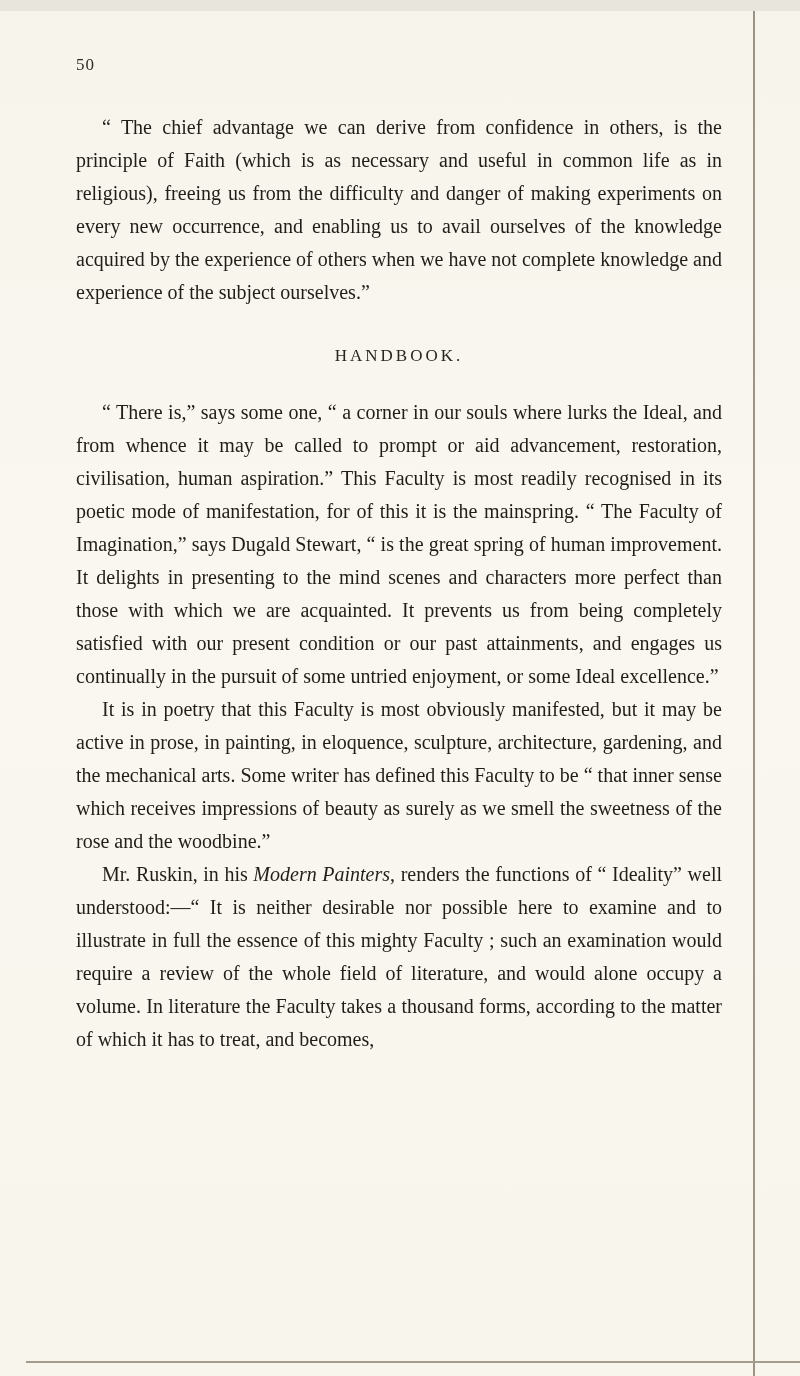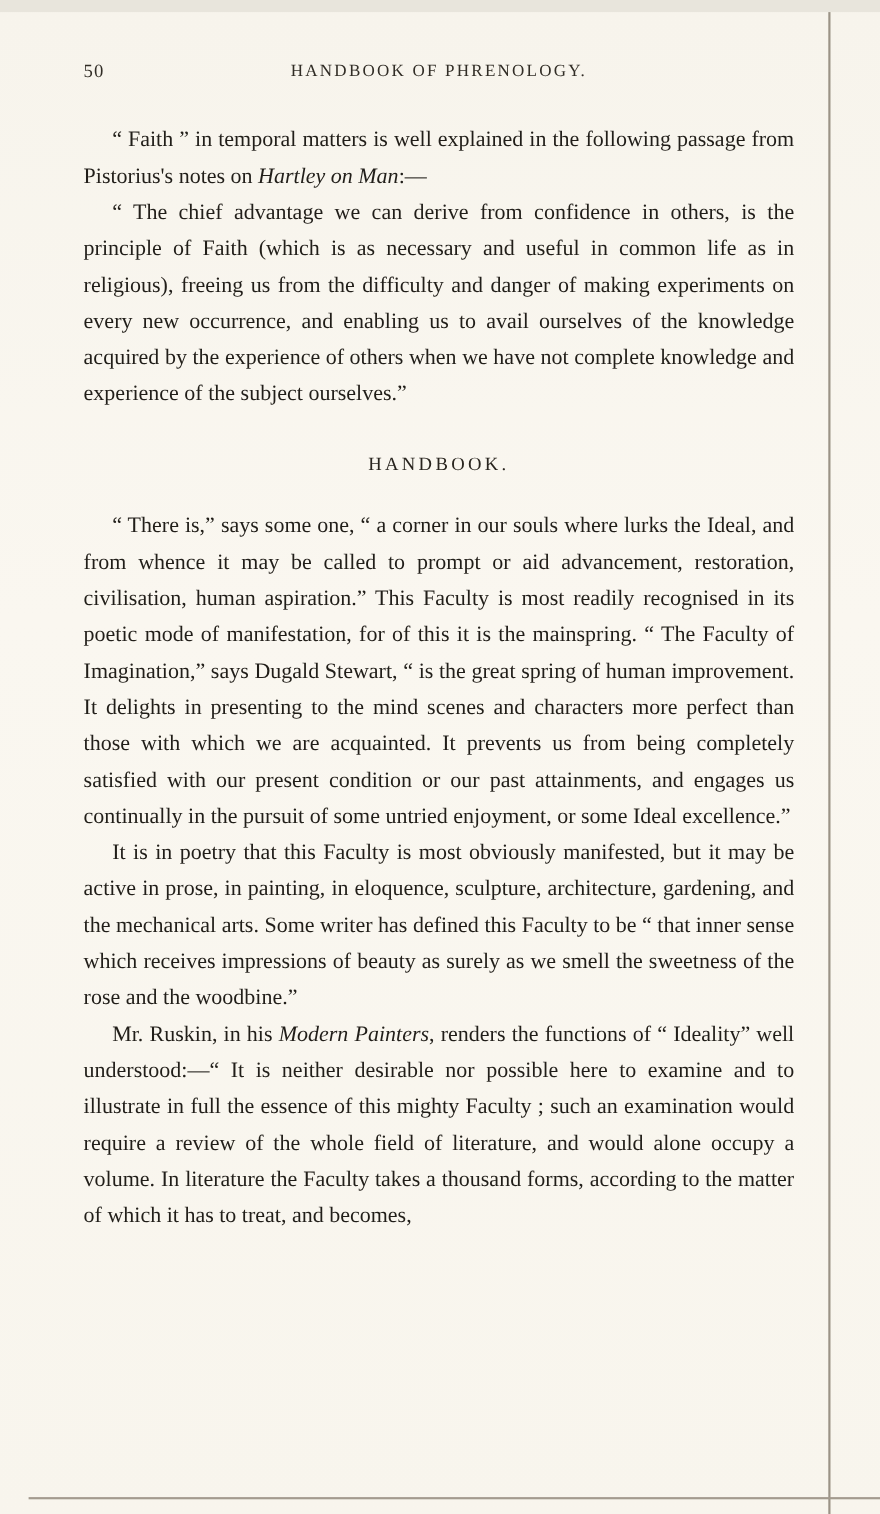"HANDBOOK OF PHRENOLOGY." span.running-title { html: <span>HANDBOOK OF PHRENOLOGY.</span> -> none }
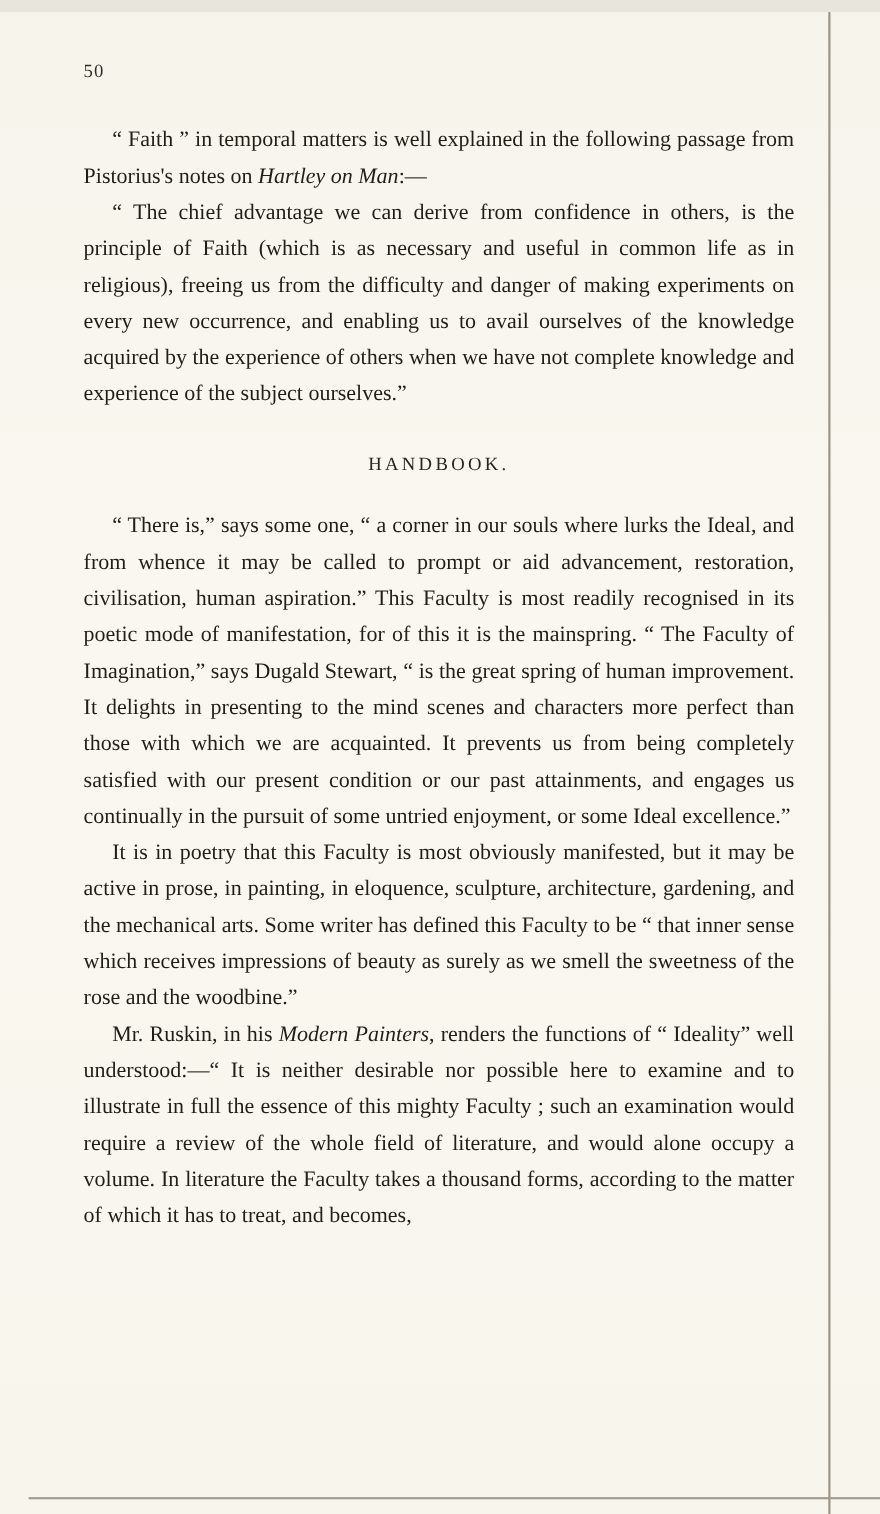"“ Faith ” in temporal" p { html: <p><span>“ Faith ” in temporal matters is well explained in the following passage from Pistorius's notes on </span><i>Hartley on Man</i><span>:—</span></p> -> none }
